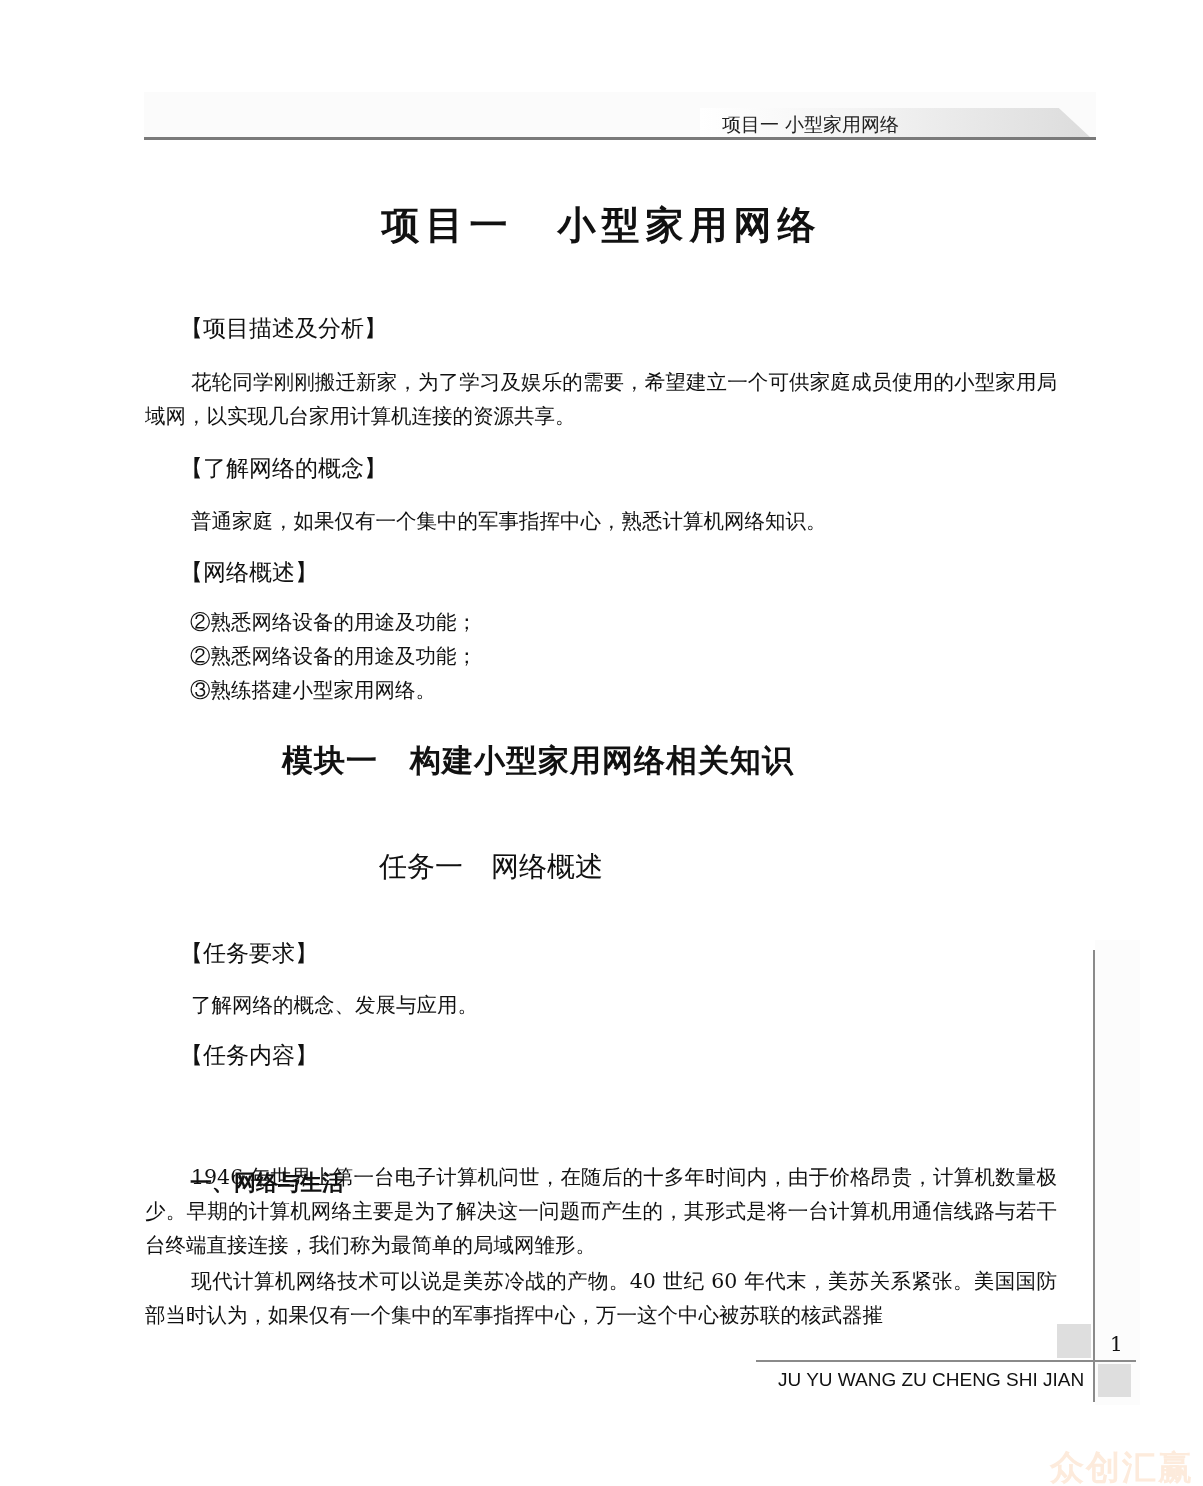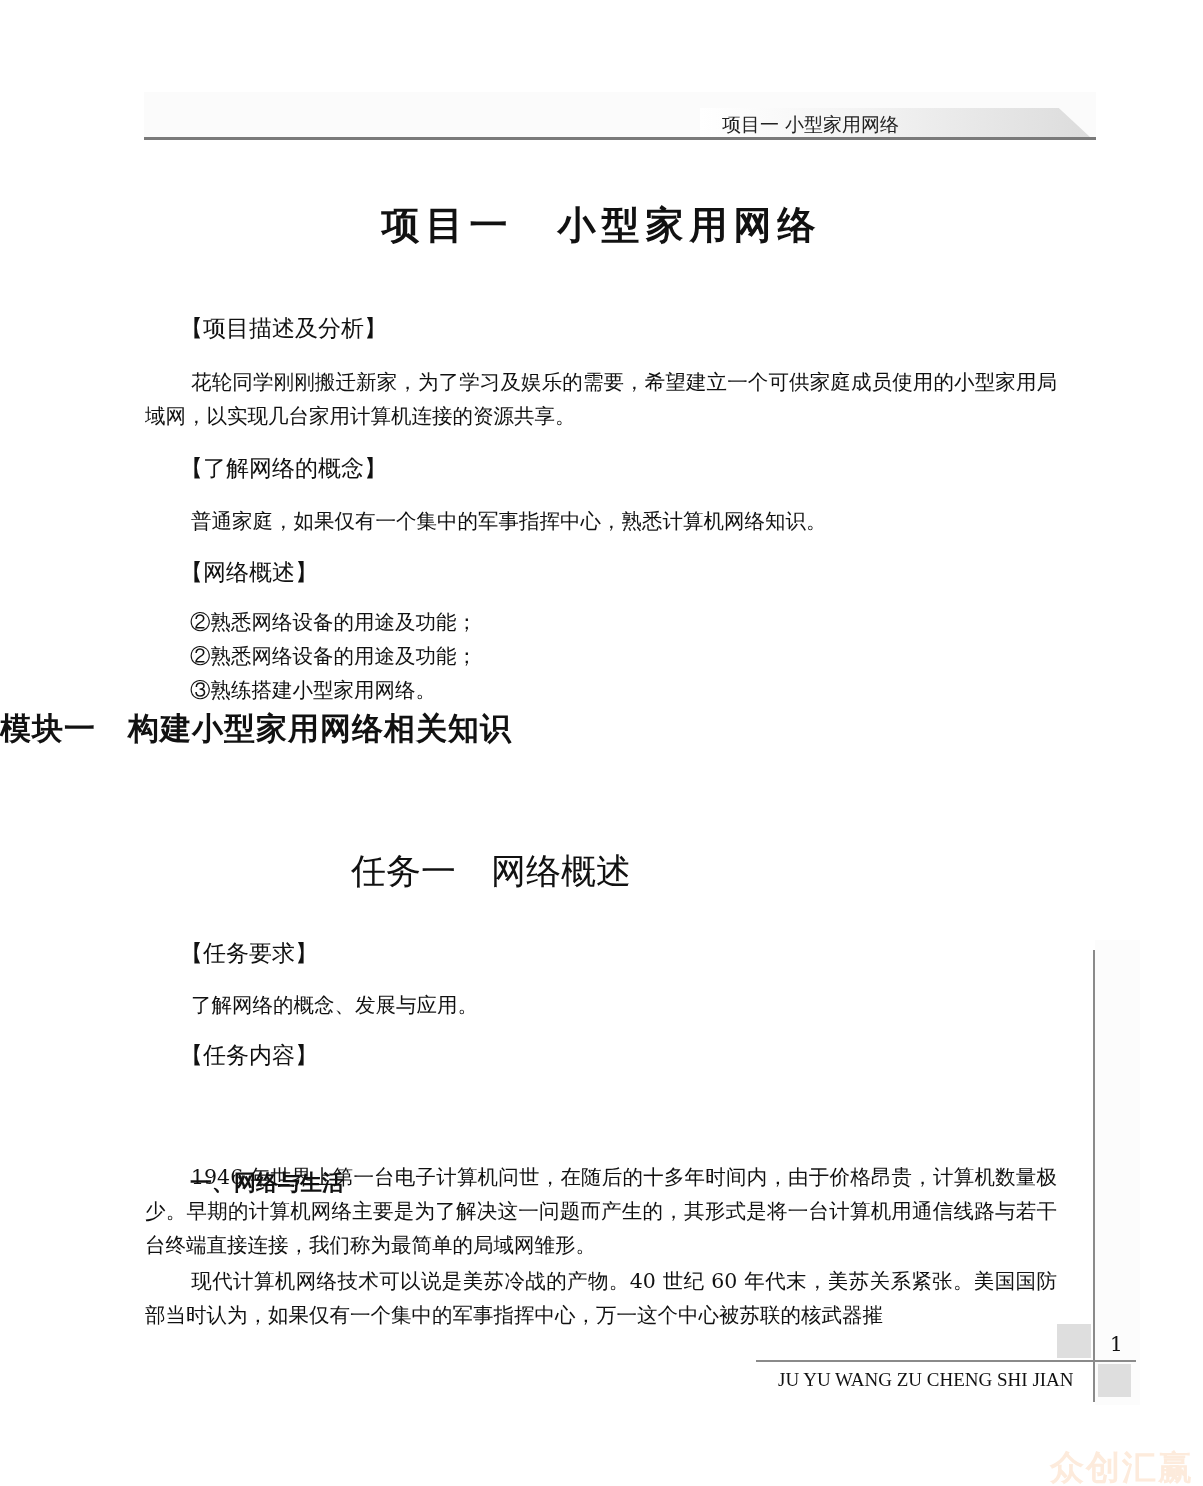"模块一 构建小型家用网络相关知识" .module-title { text-align: none -> center; top: 708px -> 740px }
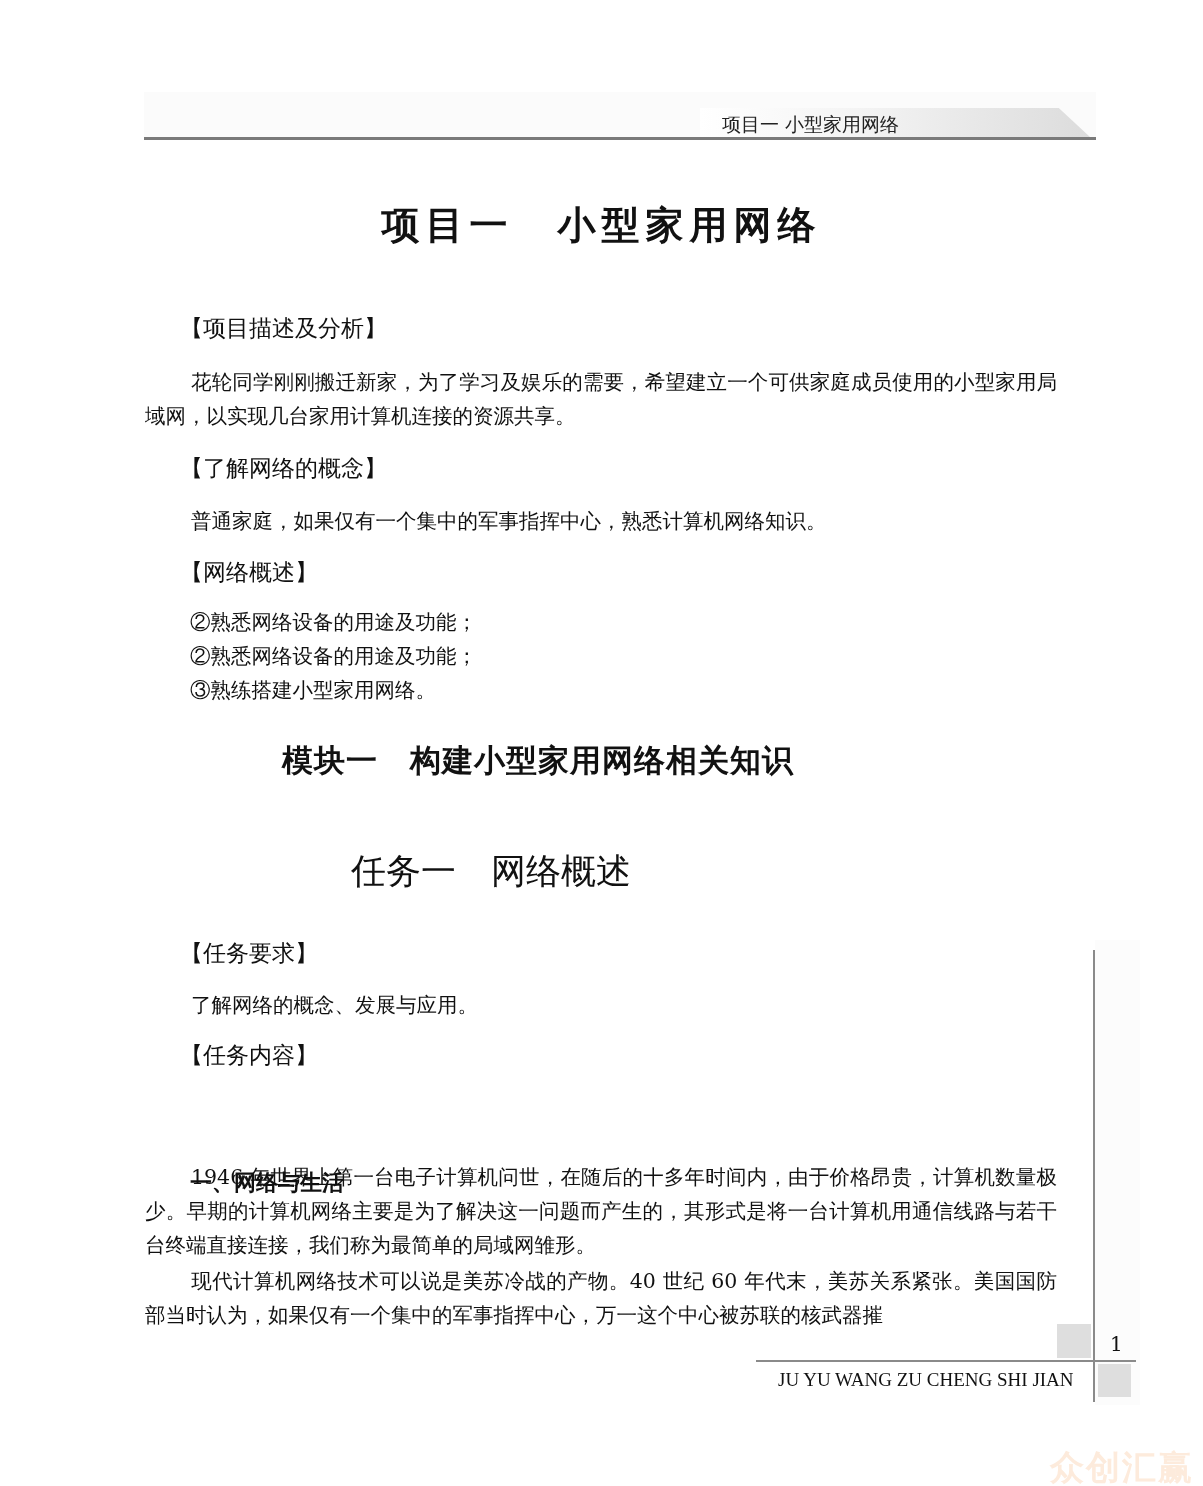"任务一 网络概述" .task-title { font-size: 35px -> 28px }
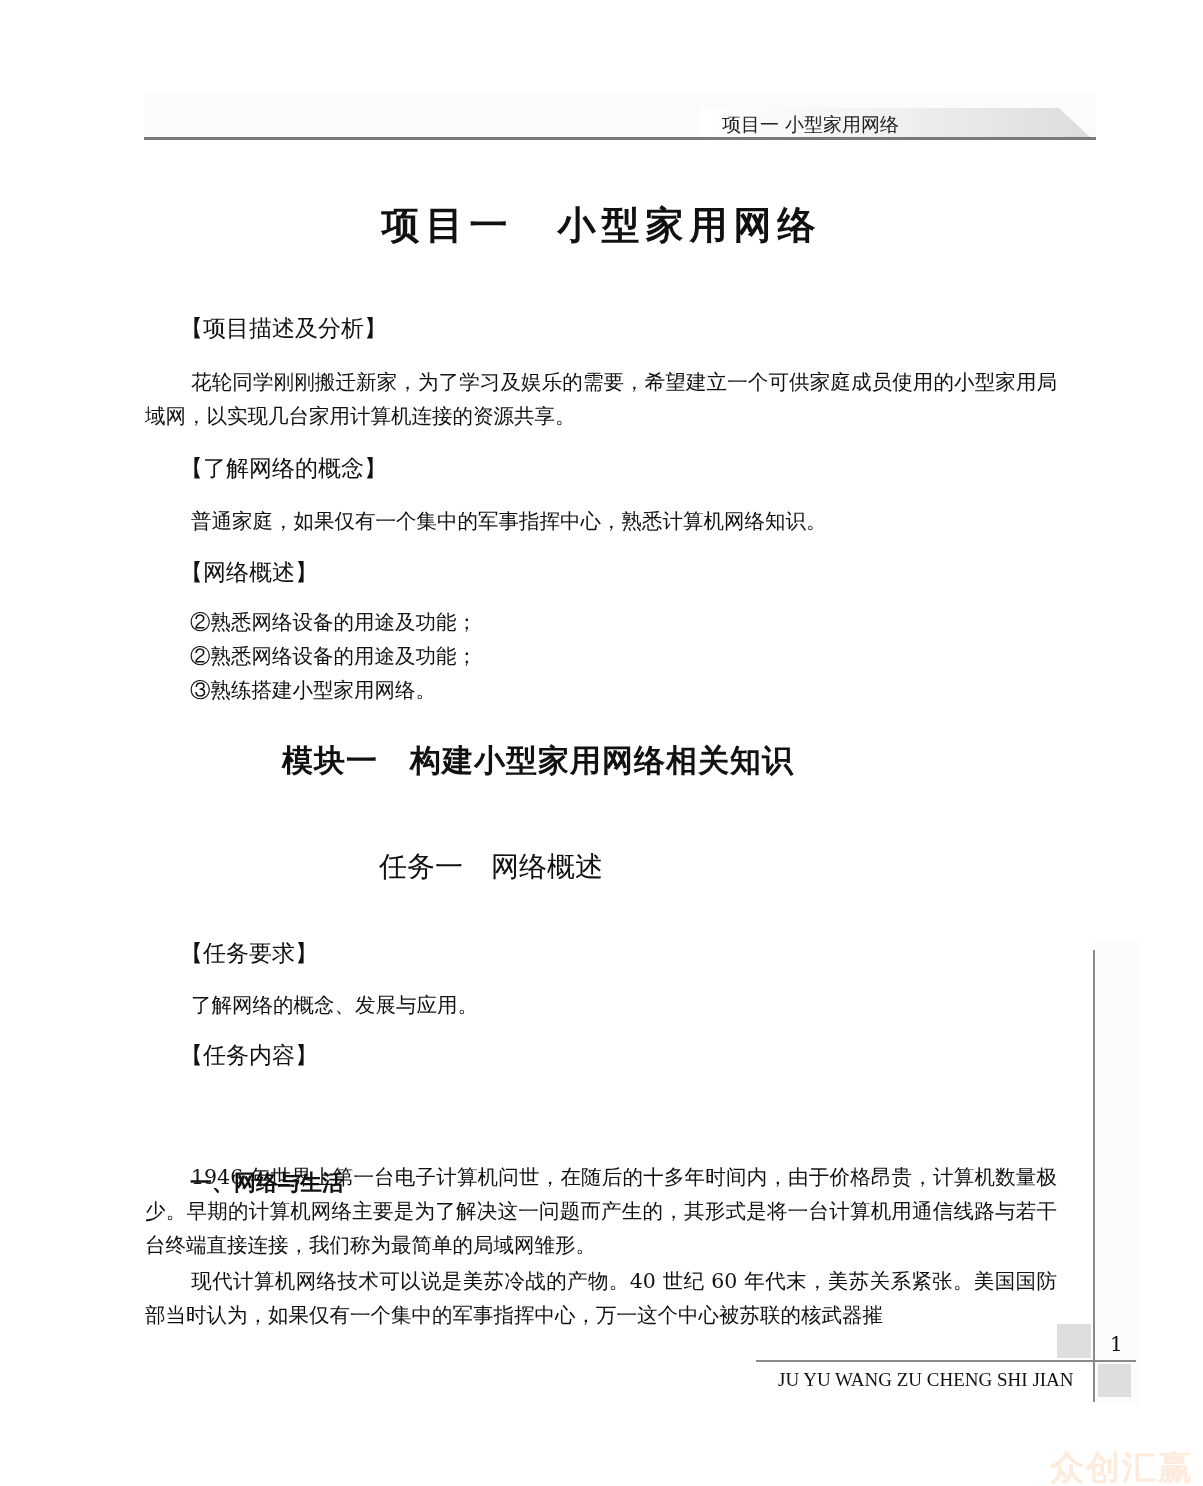"JU YU WANG ZU CHENG" .footer-text { font-family: Liberation Serif, serif -> Liberation Sans, sans-serif }
